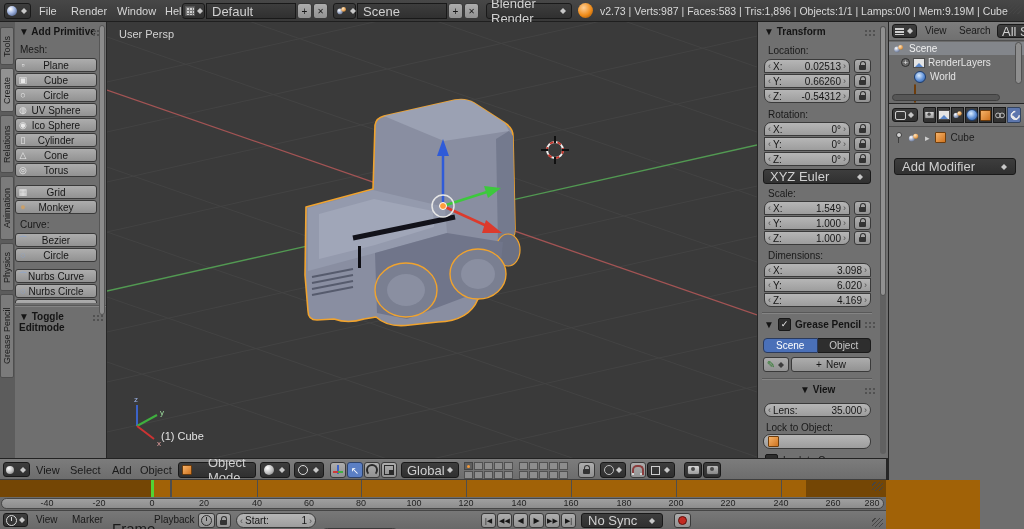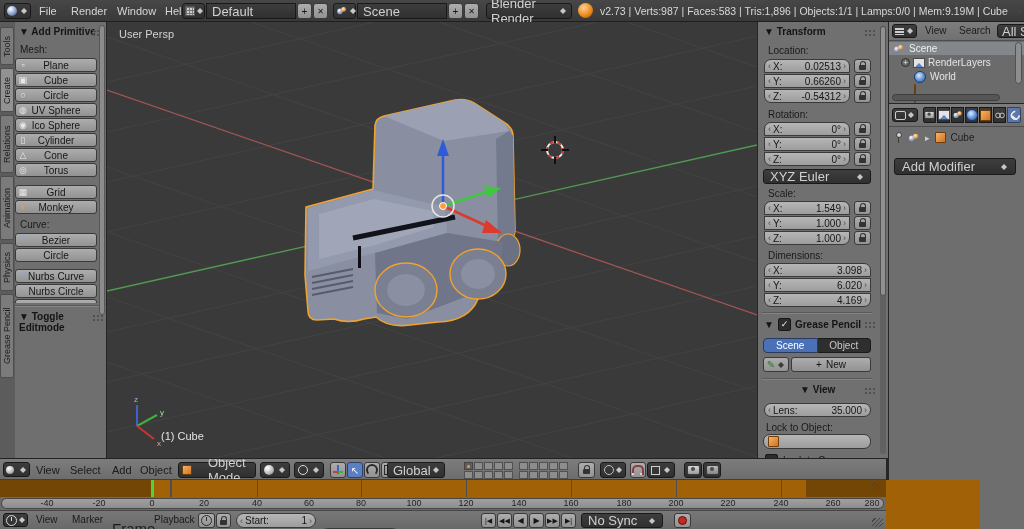"Global" div.abs { left: 387px -> 401px }
